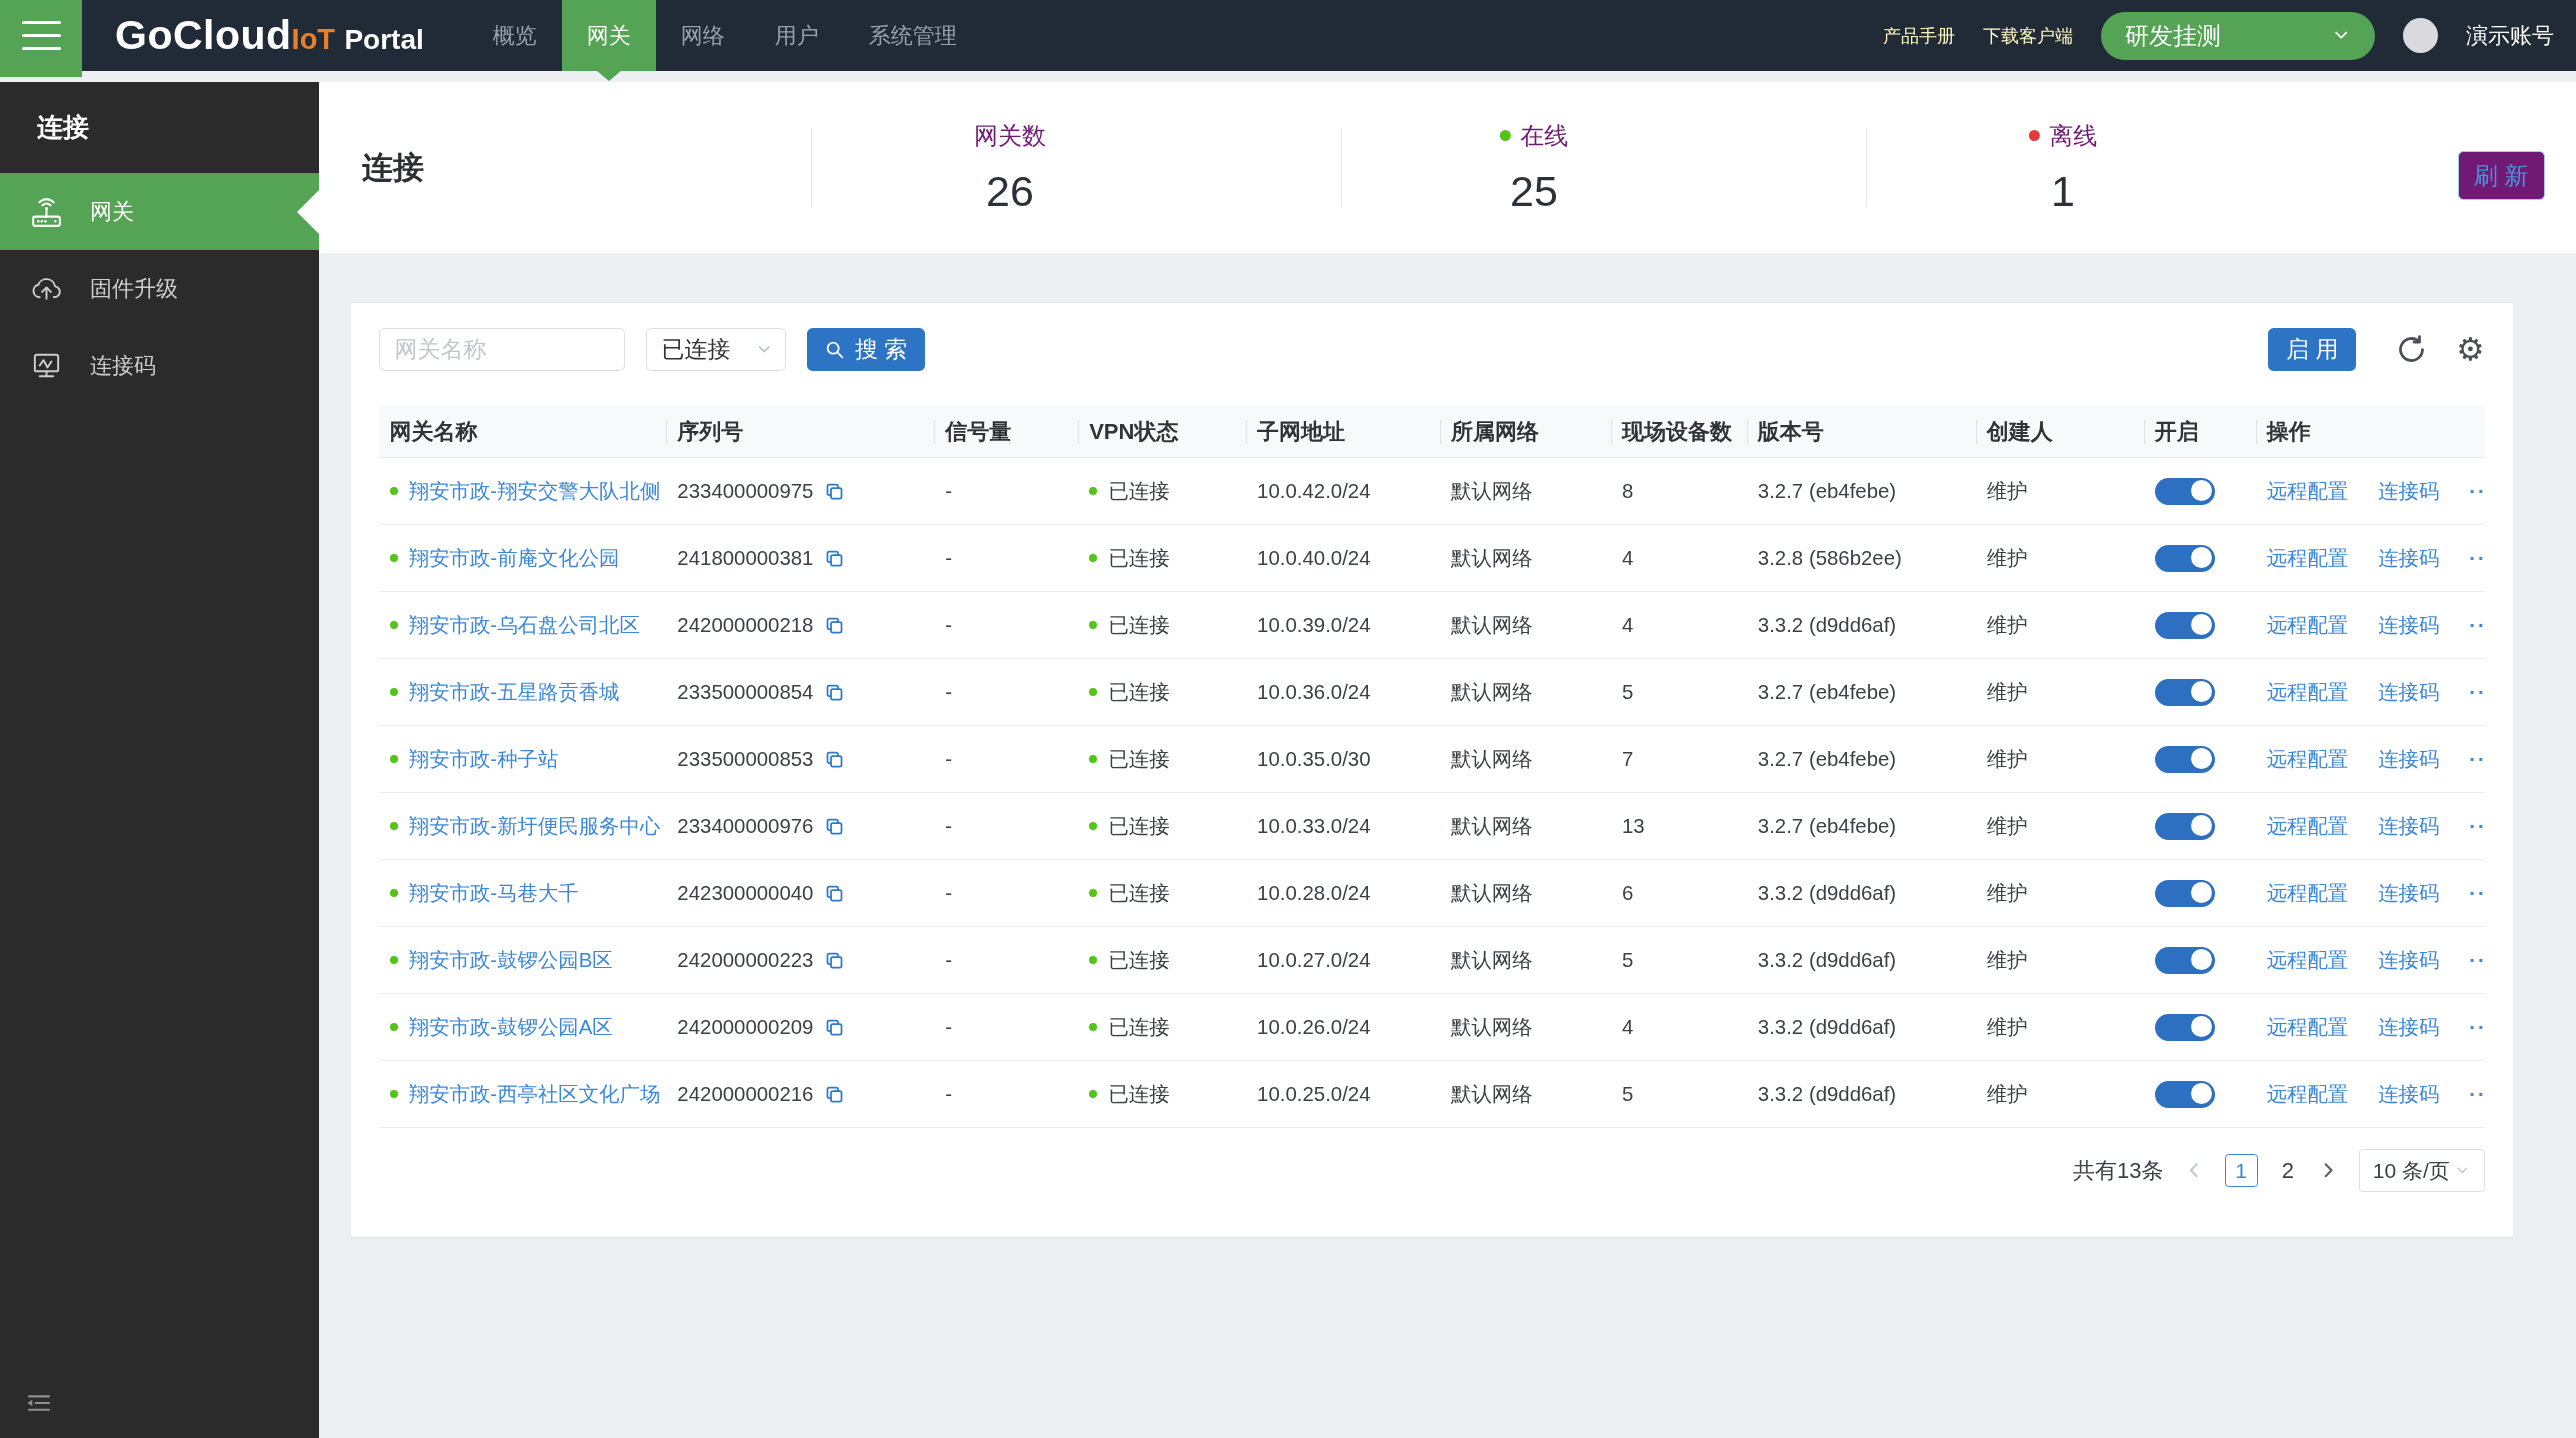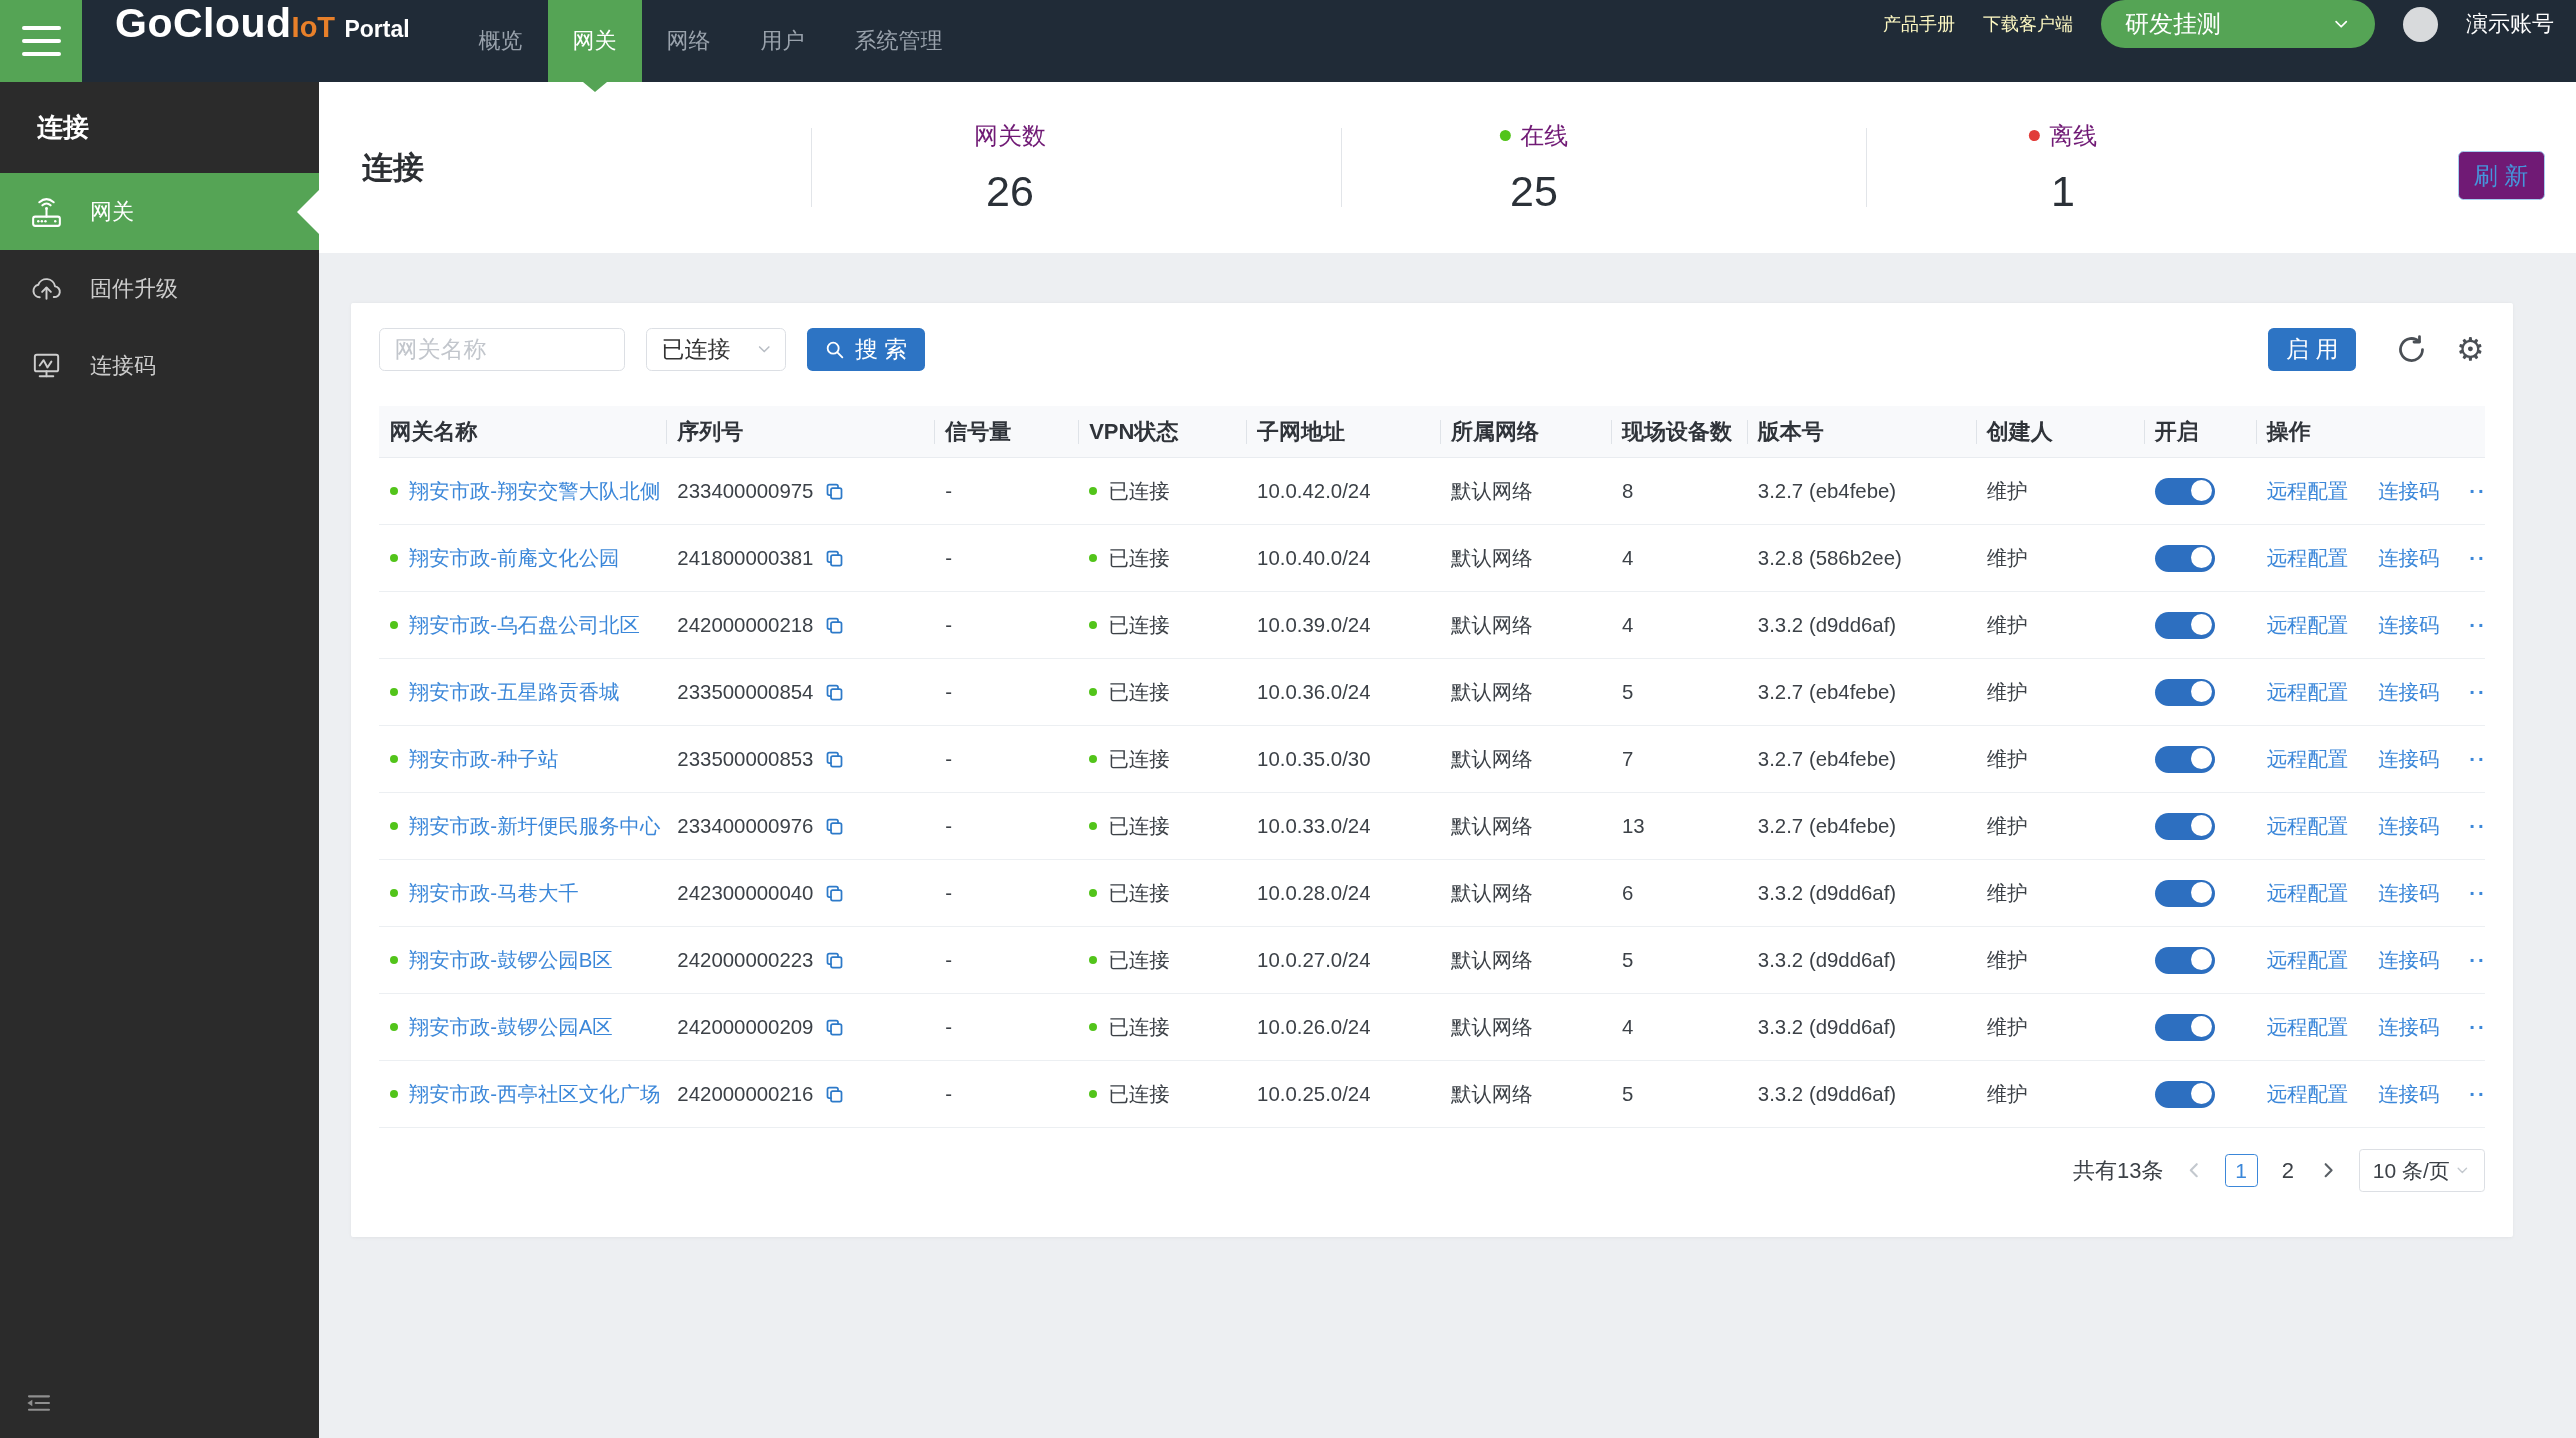"GoCloud" .navbar { align-items: flex-start -> center; height: 82px -> 71px }
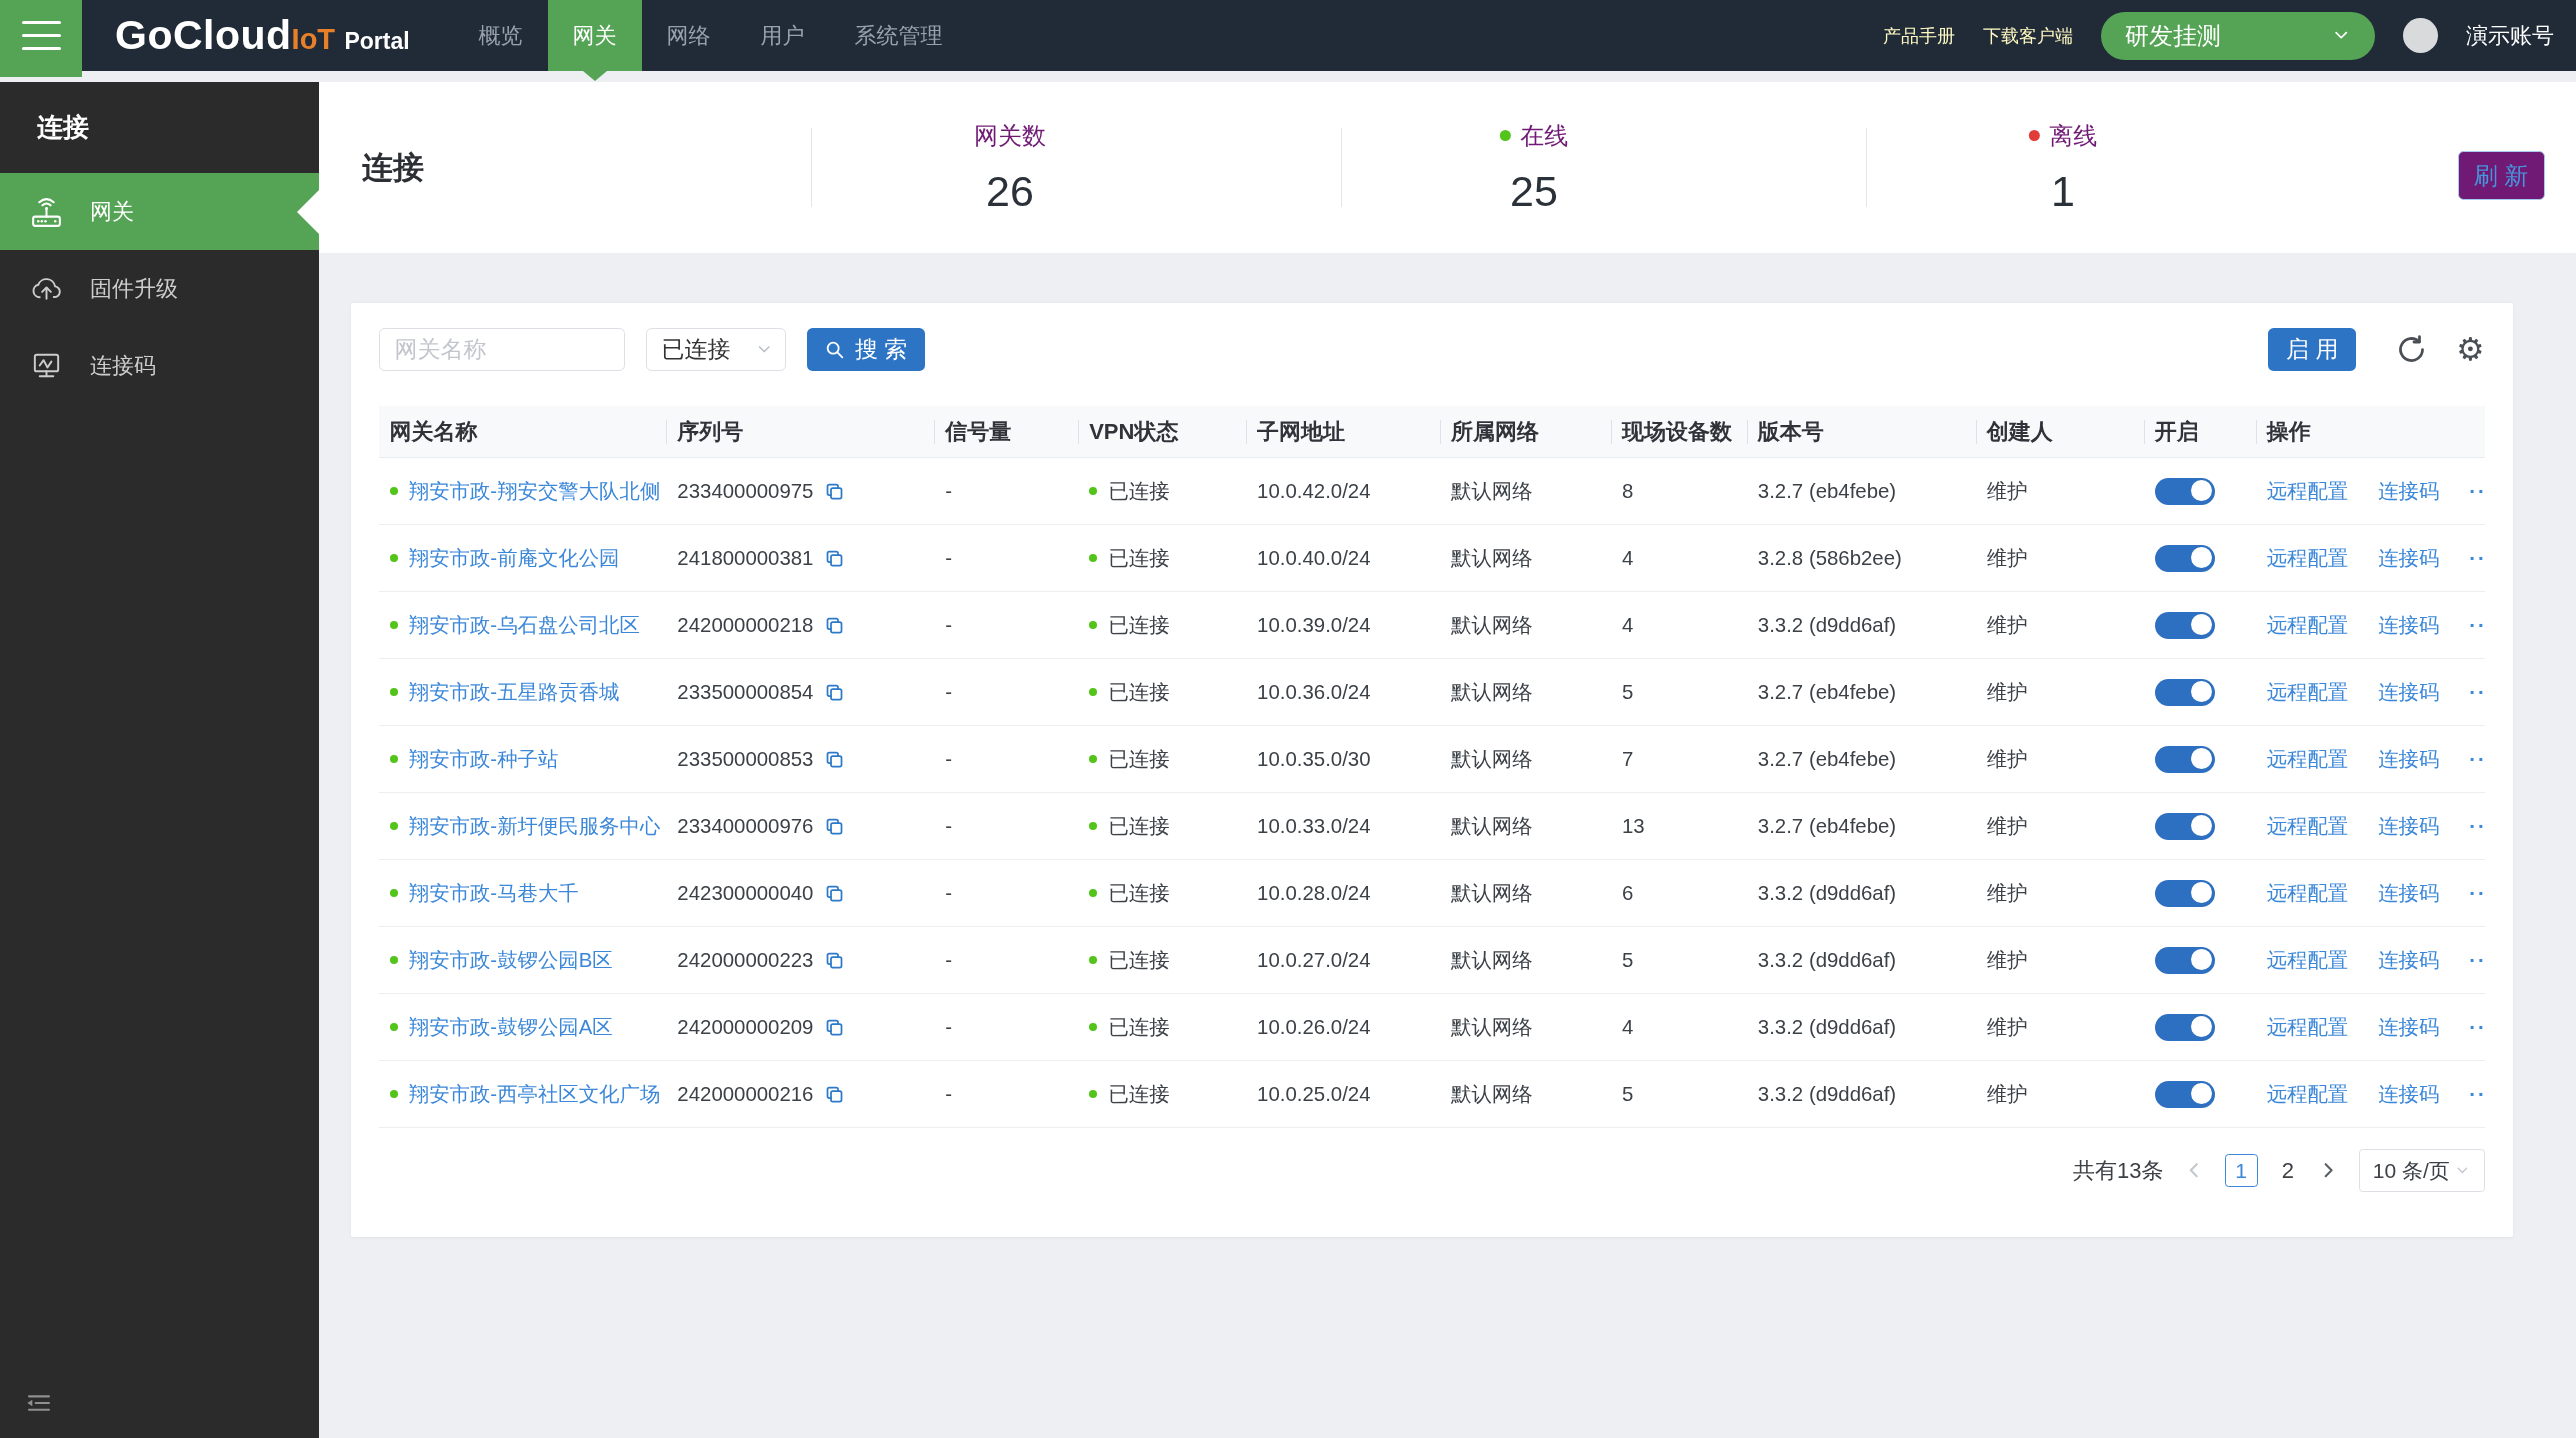"Portal" .logo-portal { font-size: 23px -> 28px }
